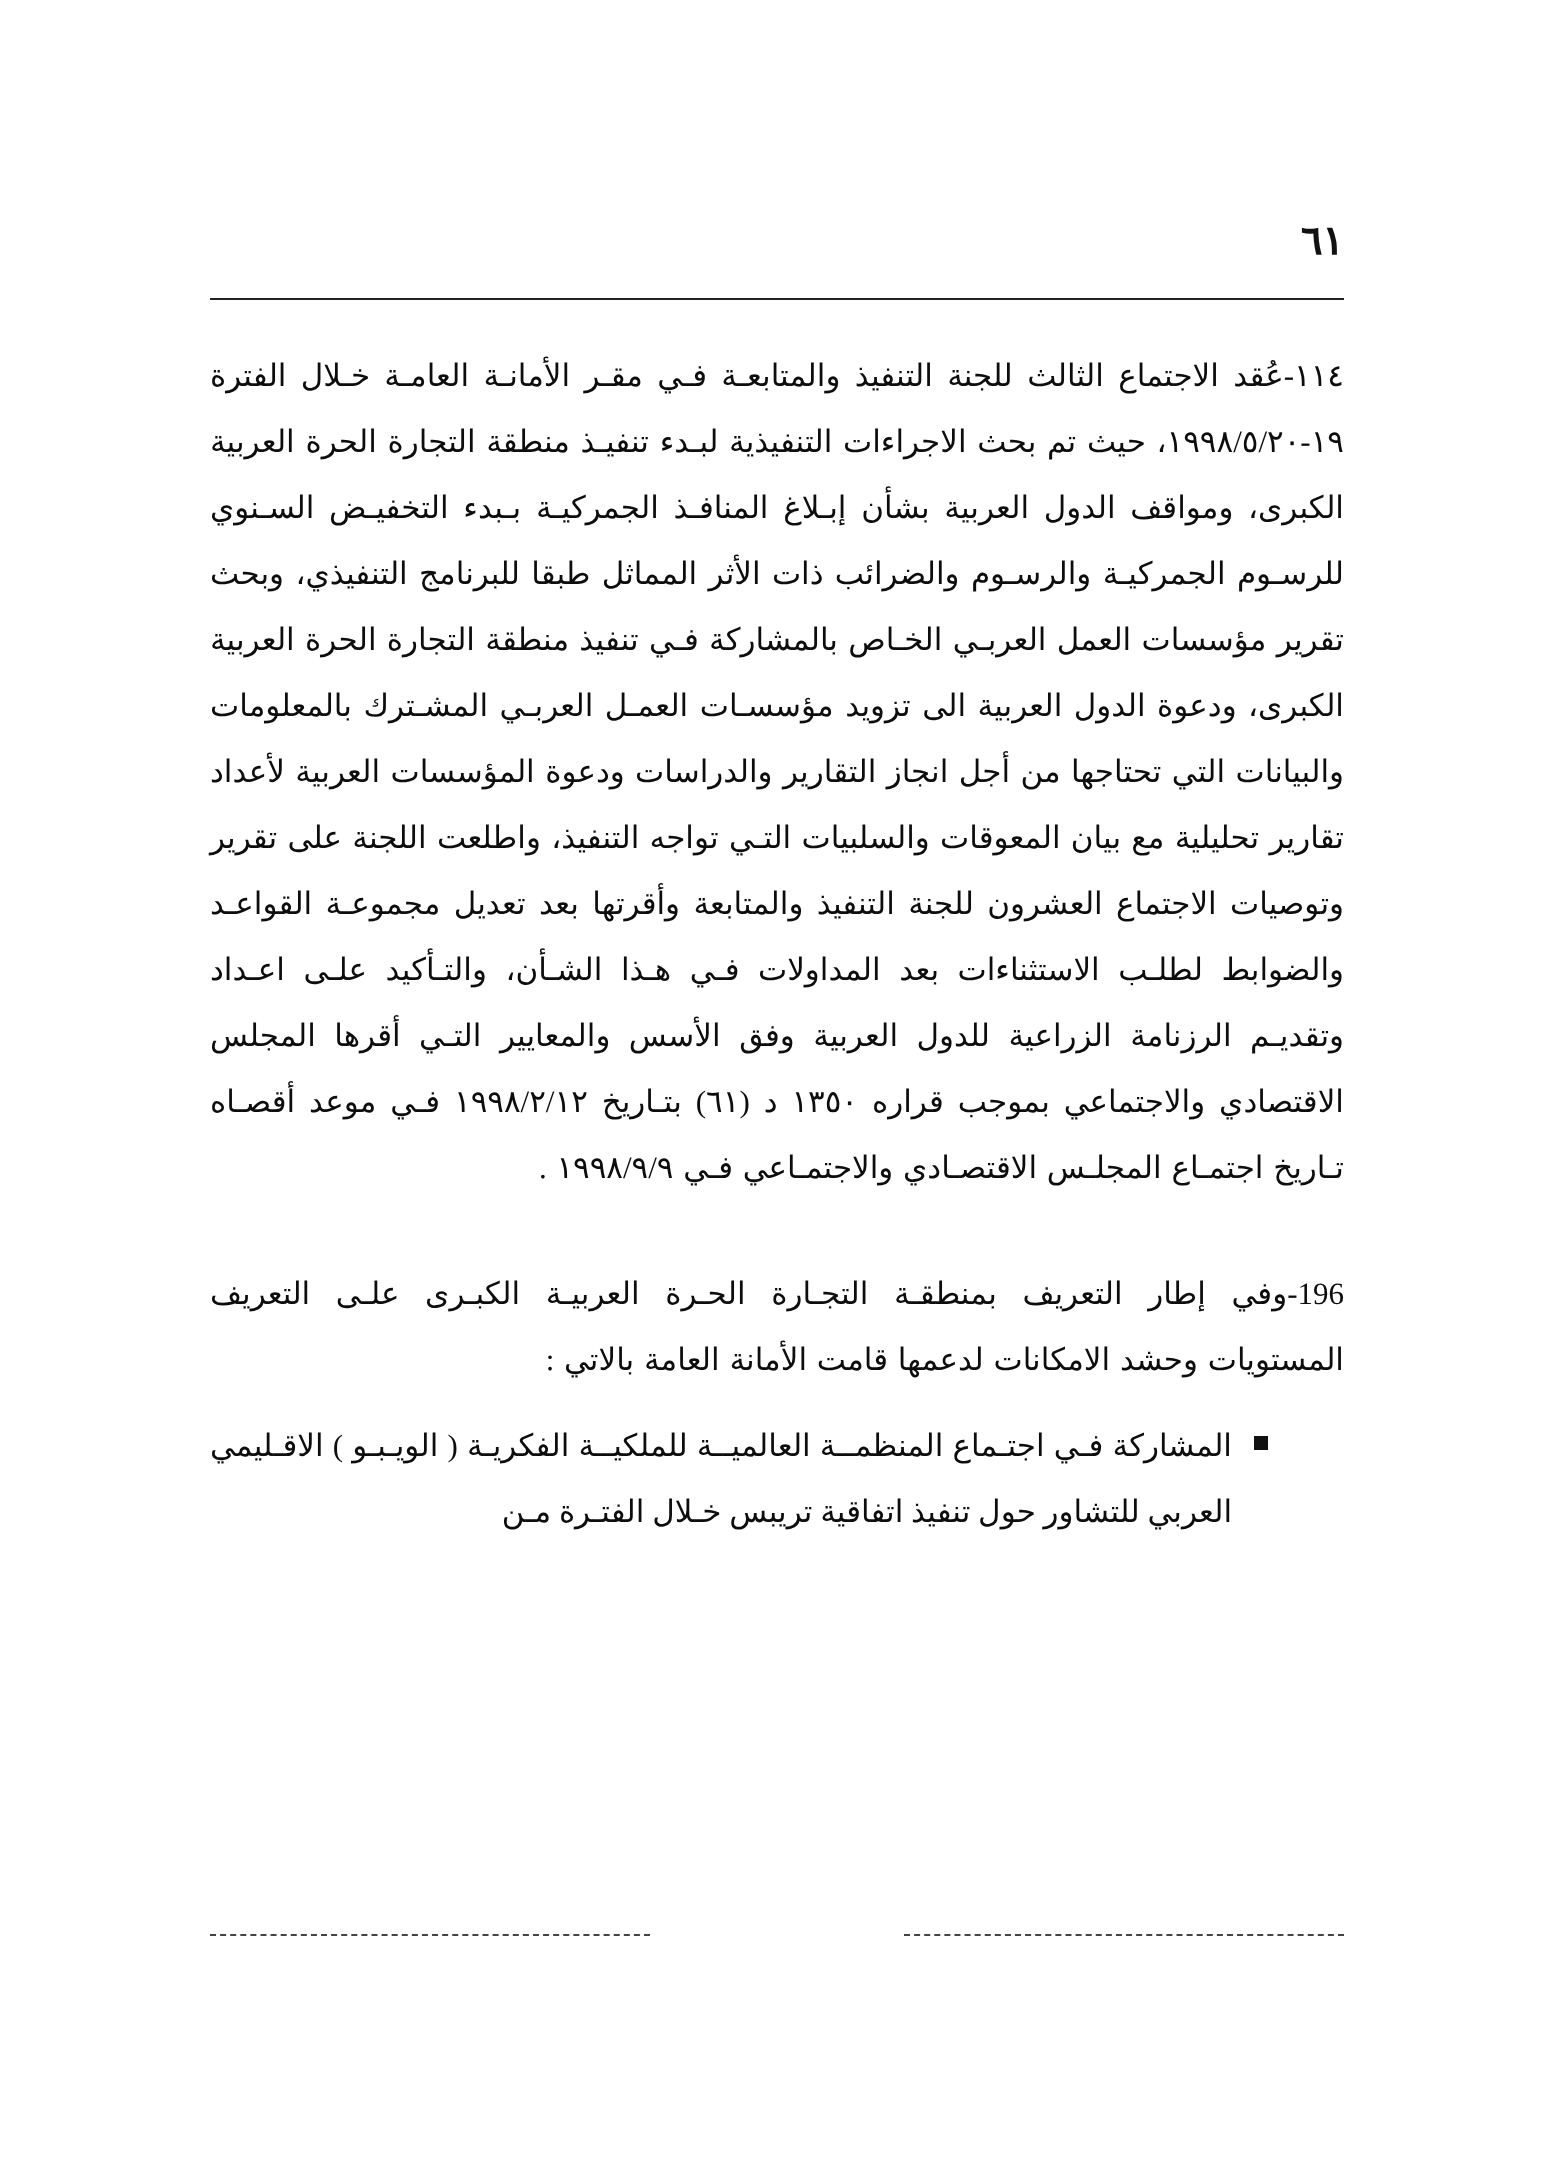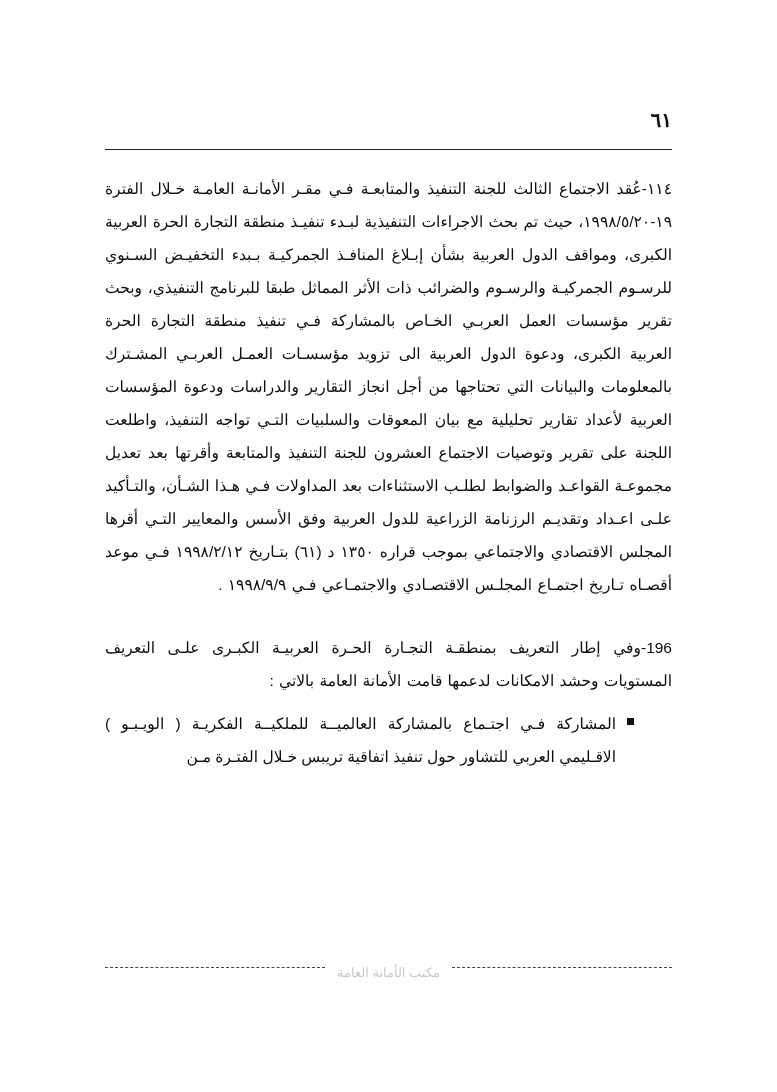"٦١" .page { font-family: Liberation Sans, sans-serif -> Liberation Serif, serif }
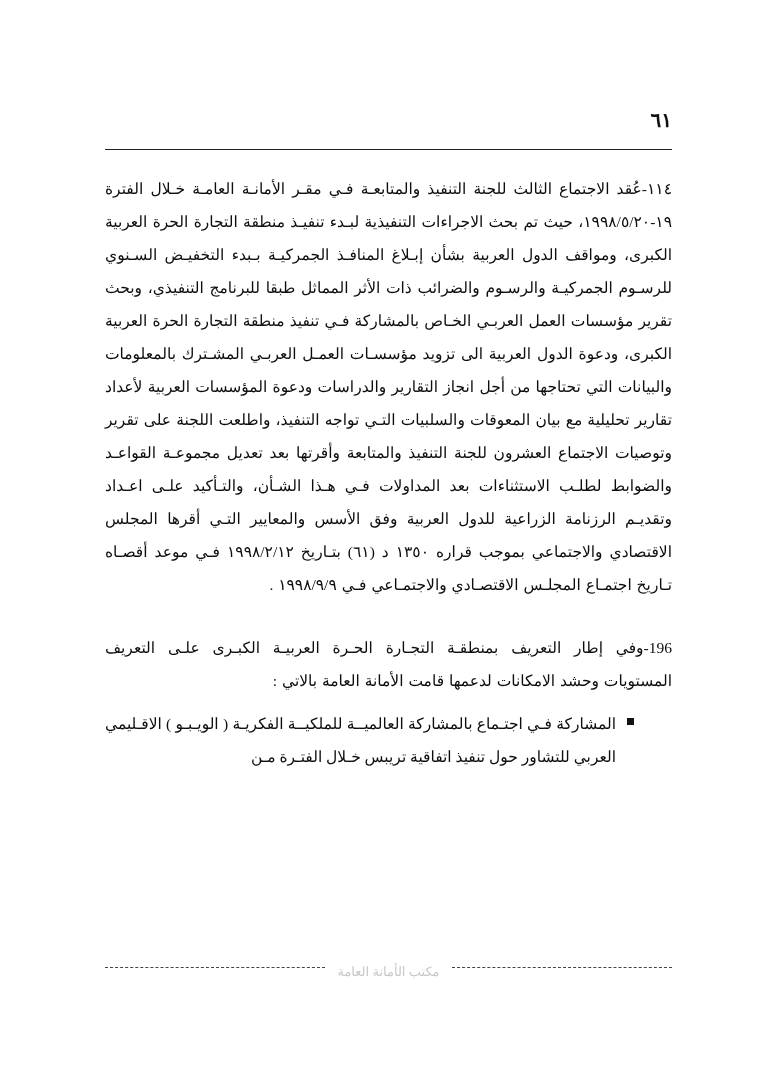"المشاركة فـي اجتـماع بالمشاركة" span { text: بالمشاركة -> المنظمــة }
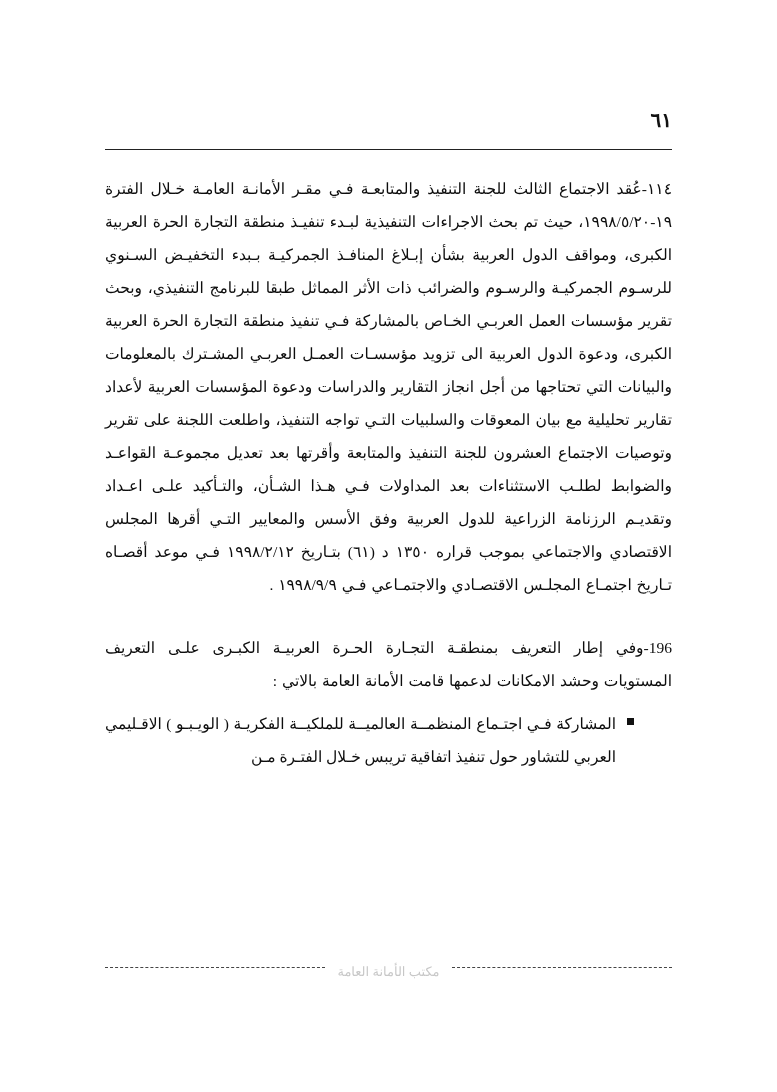"مكتب الأمانة العامة" div.footer-mark { html: <div>مكتب الأمانة العامة</div> -> none }
